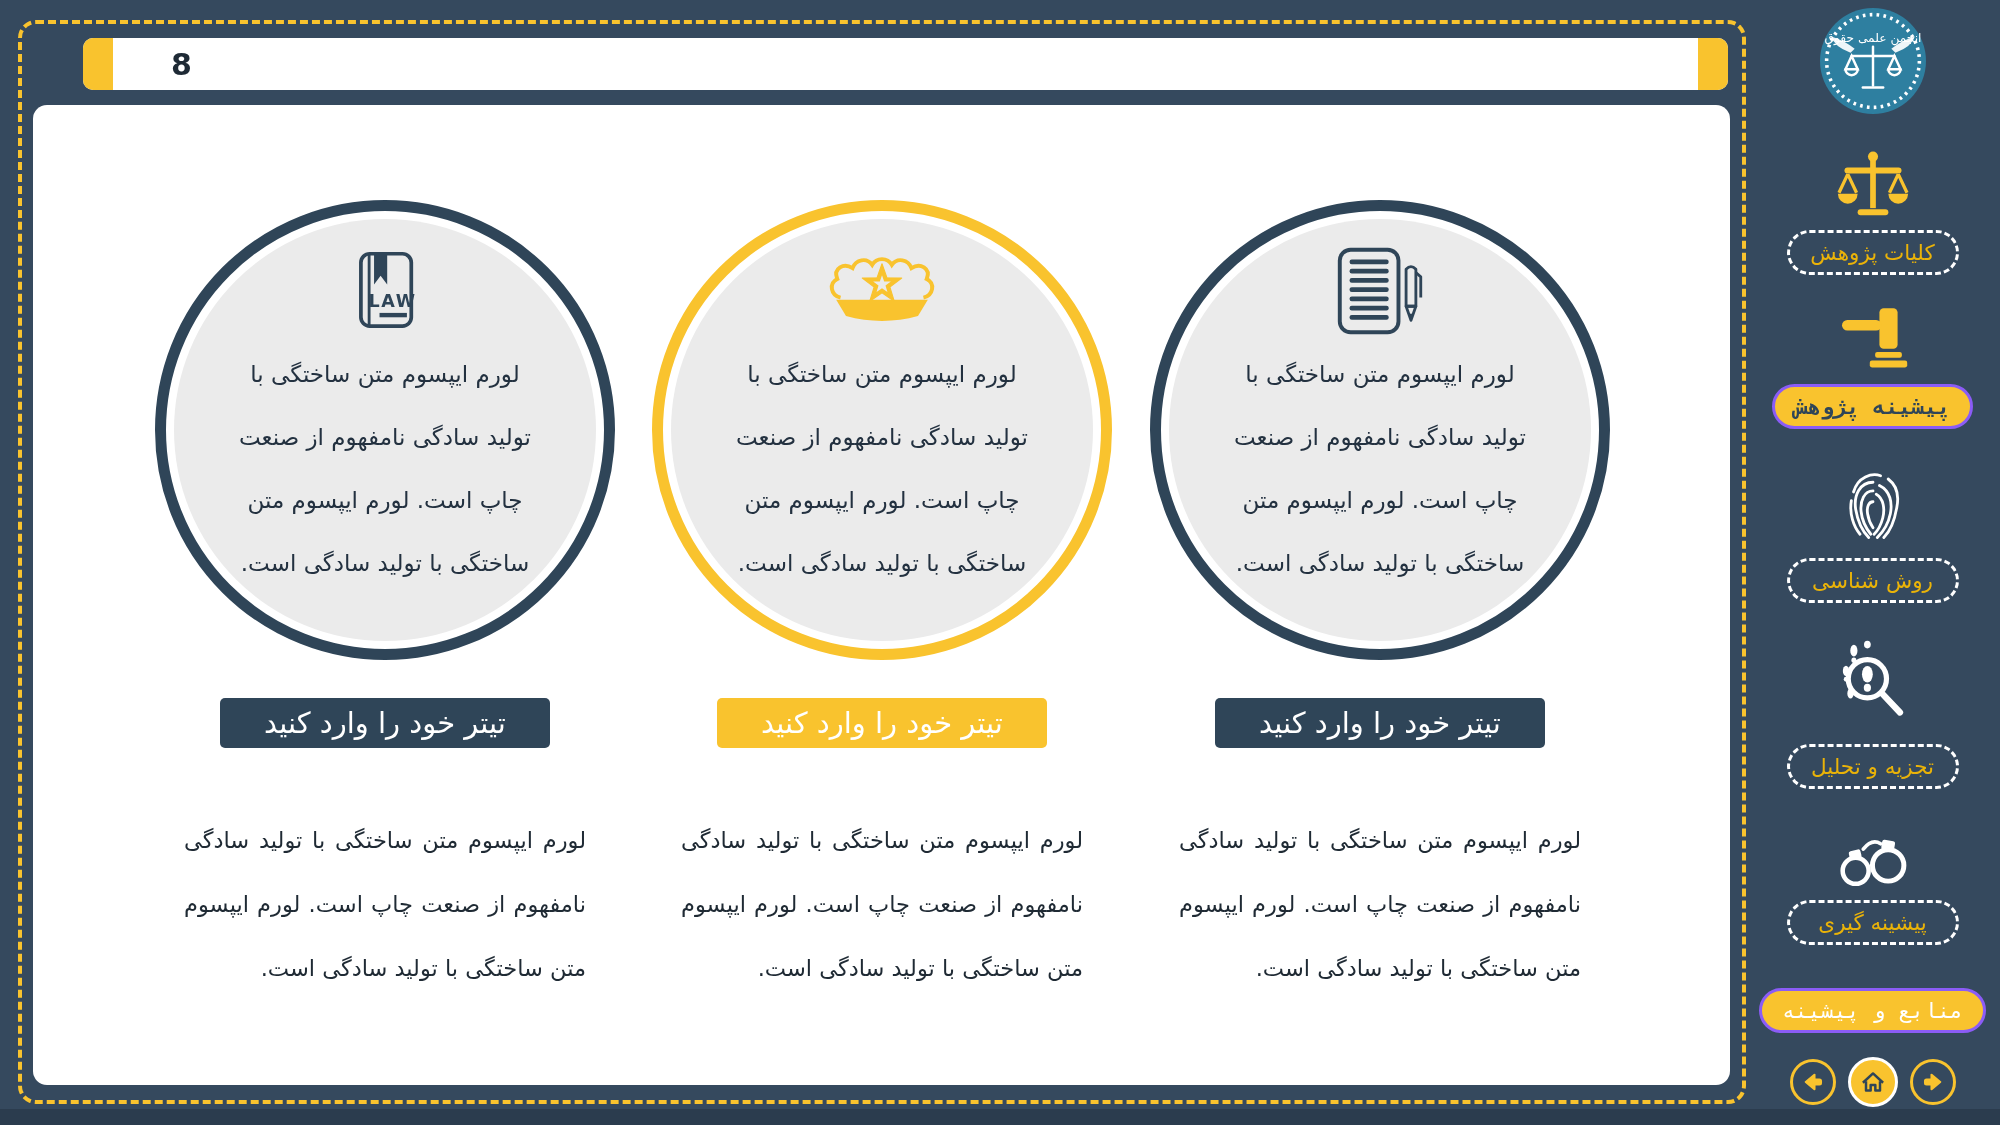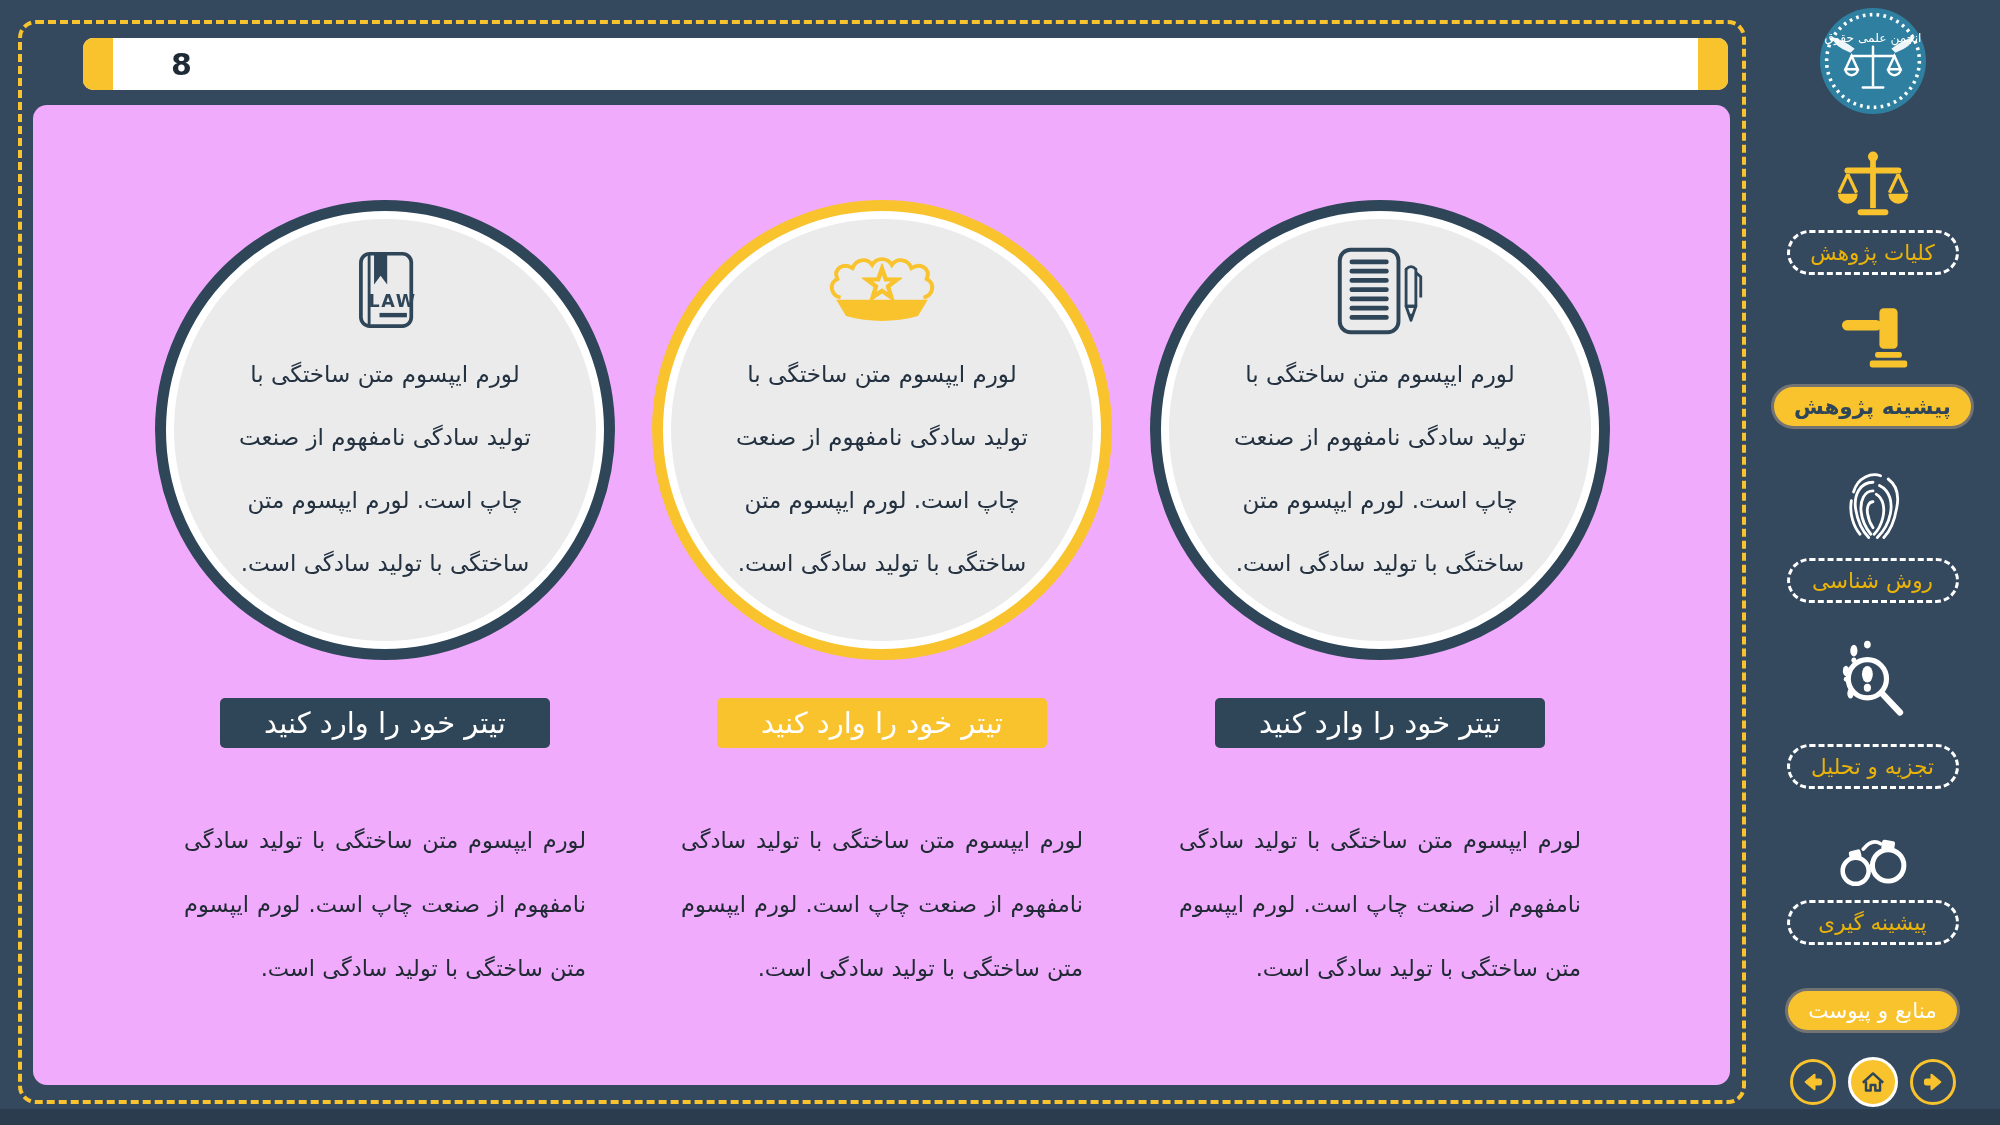"LAW" .panel { background: #f0abfc -> #ffffff }
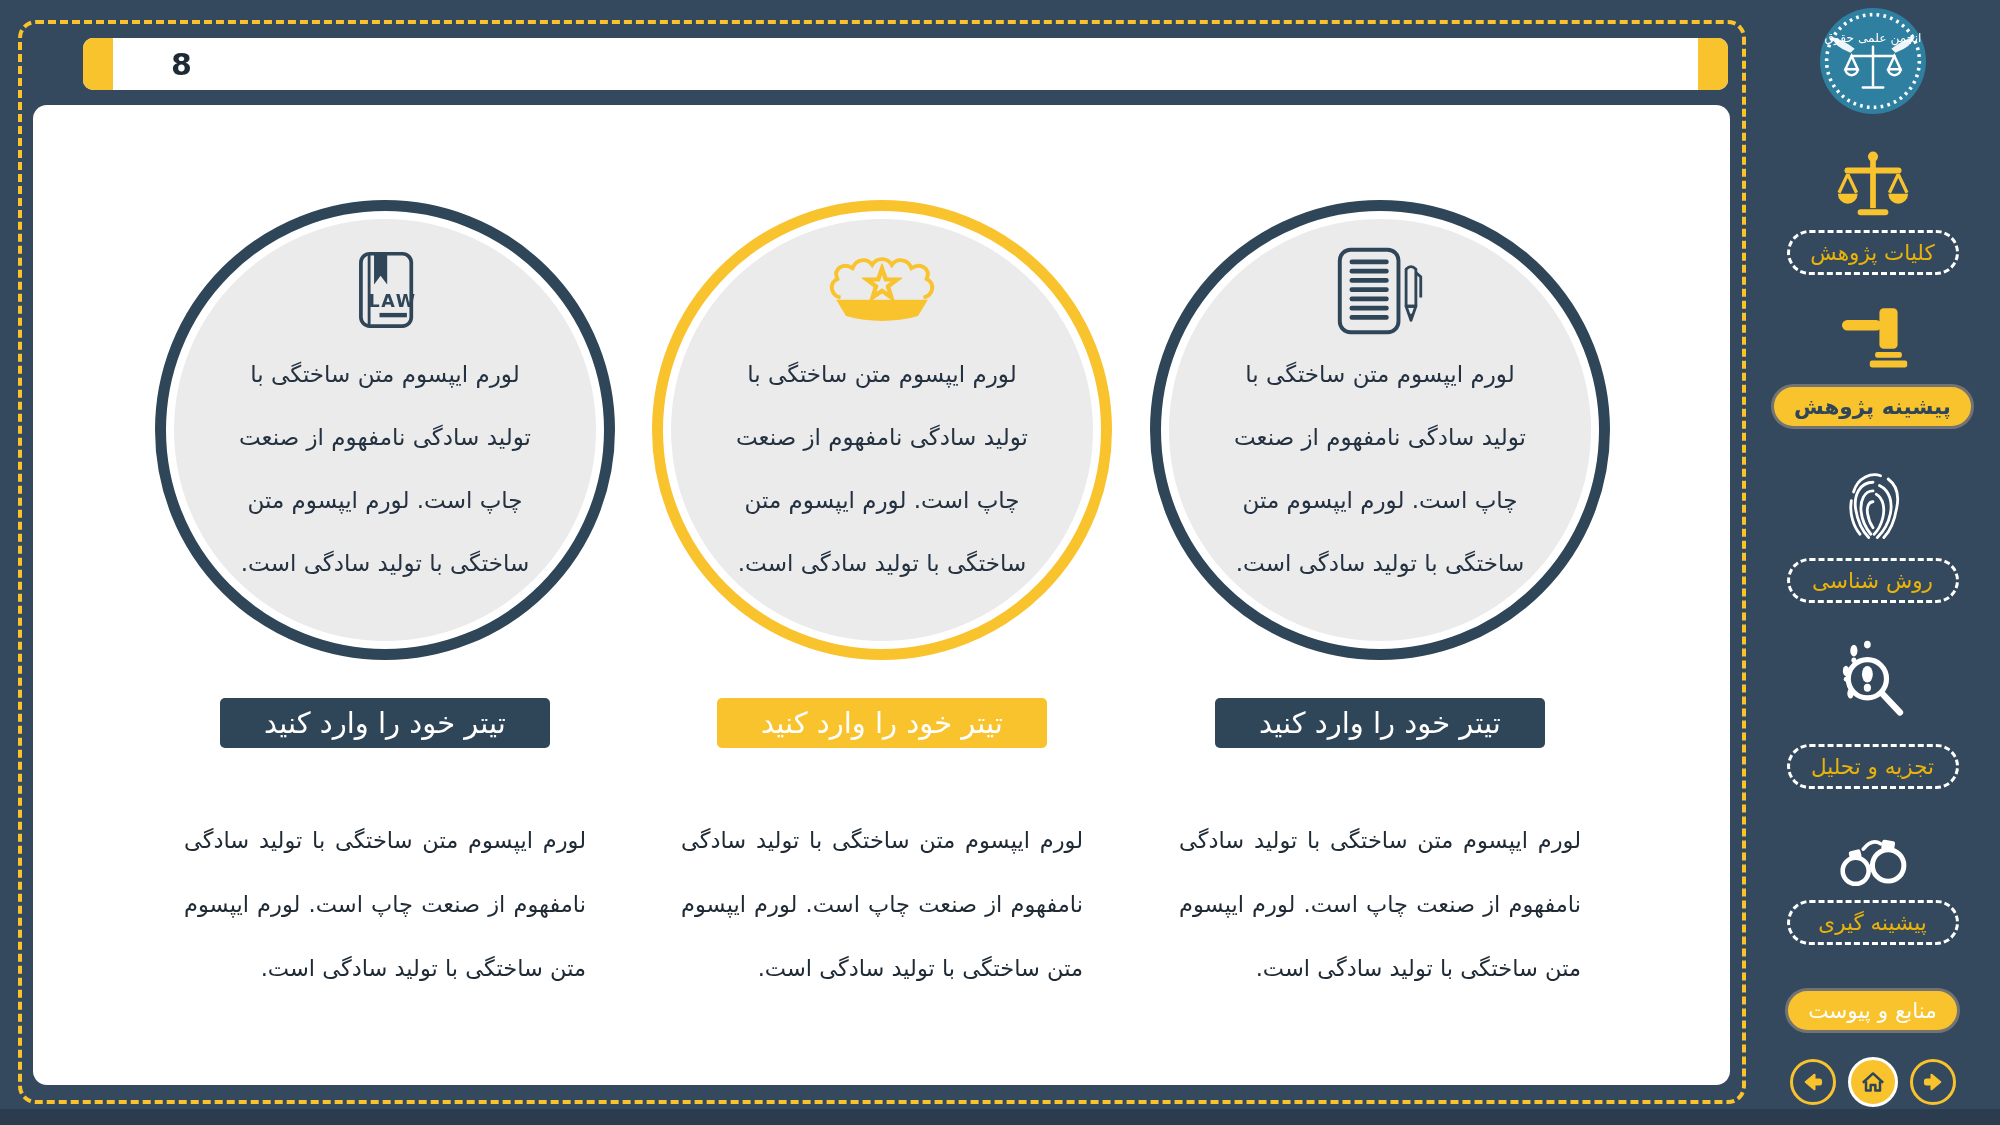"پیشینه پژوهش" .pill.yellow { border: 3px solid #737373 -> 3px solid #8b5cf6; font-family: none -> Liberation Mono, monospace }
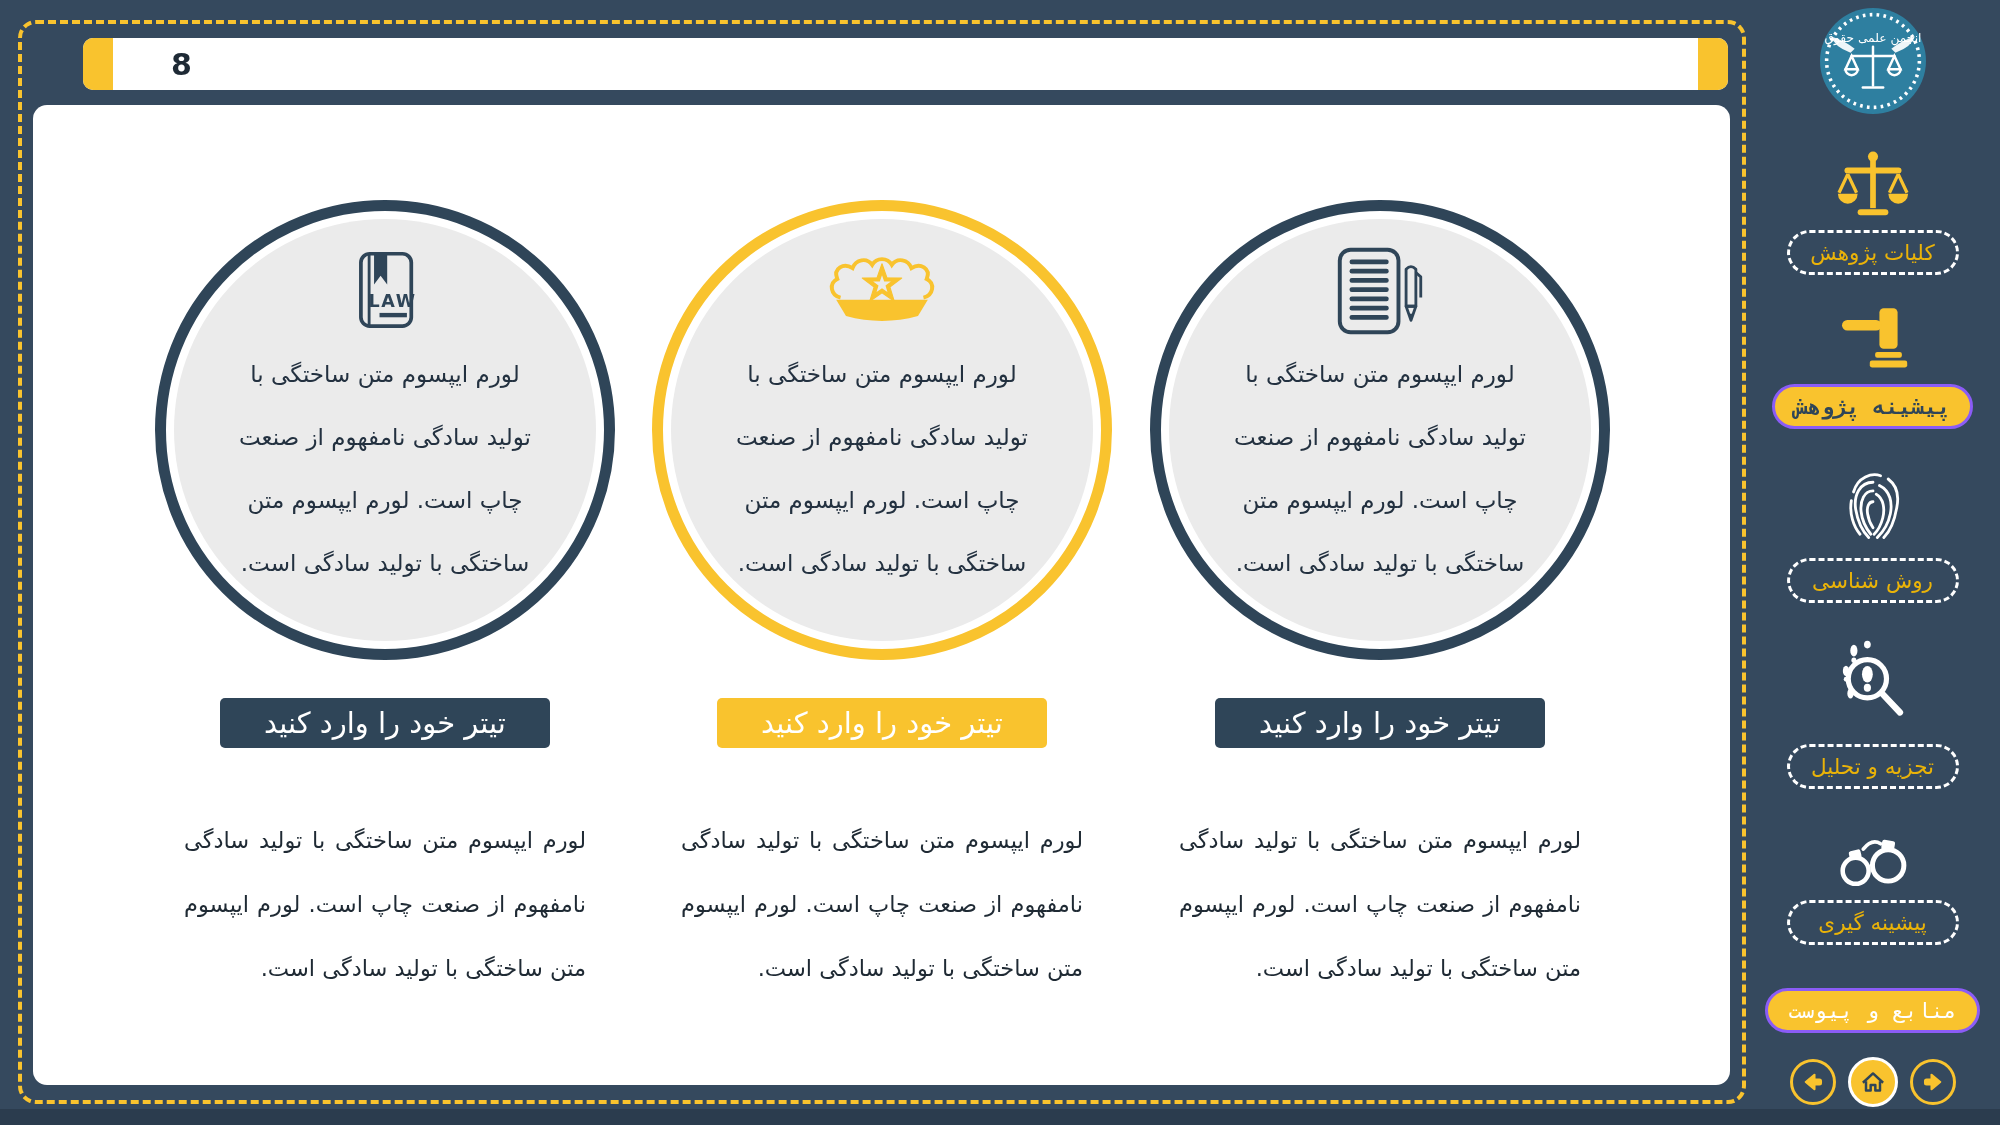"منابع و پیوست" div.pill { text: پیوست -> پیشینه }
